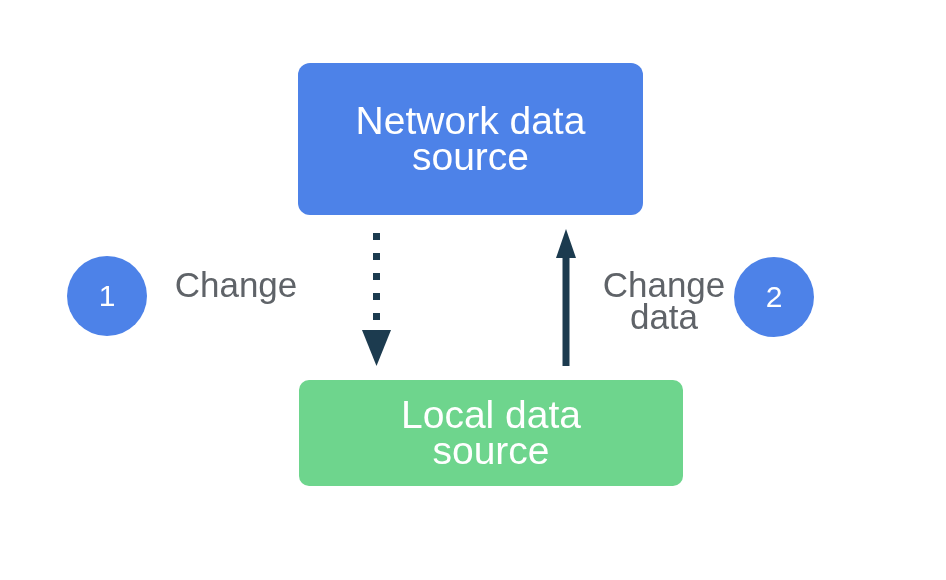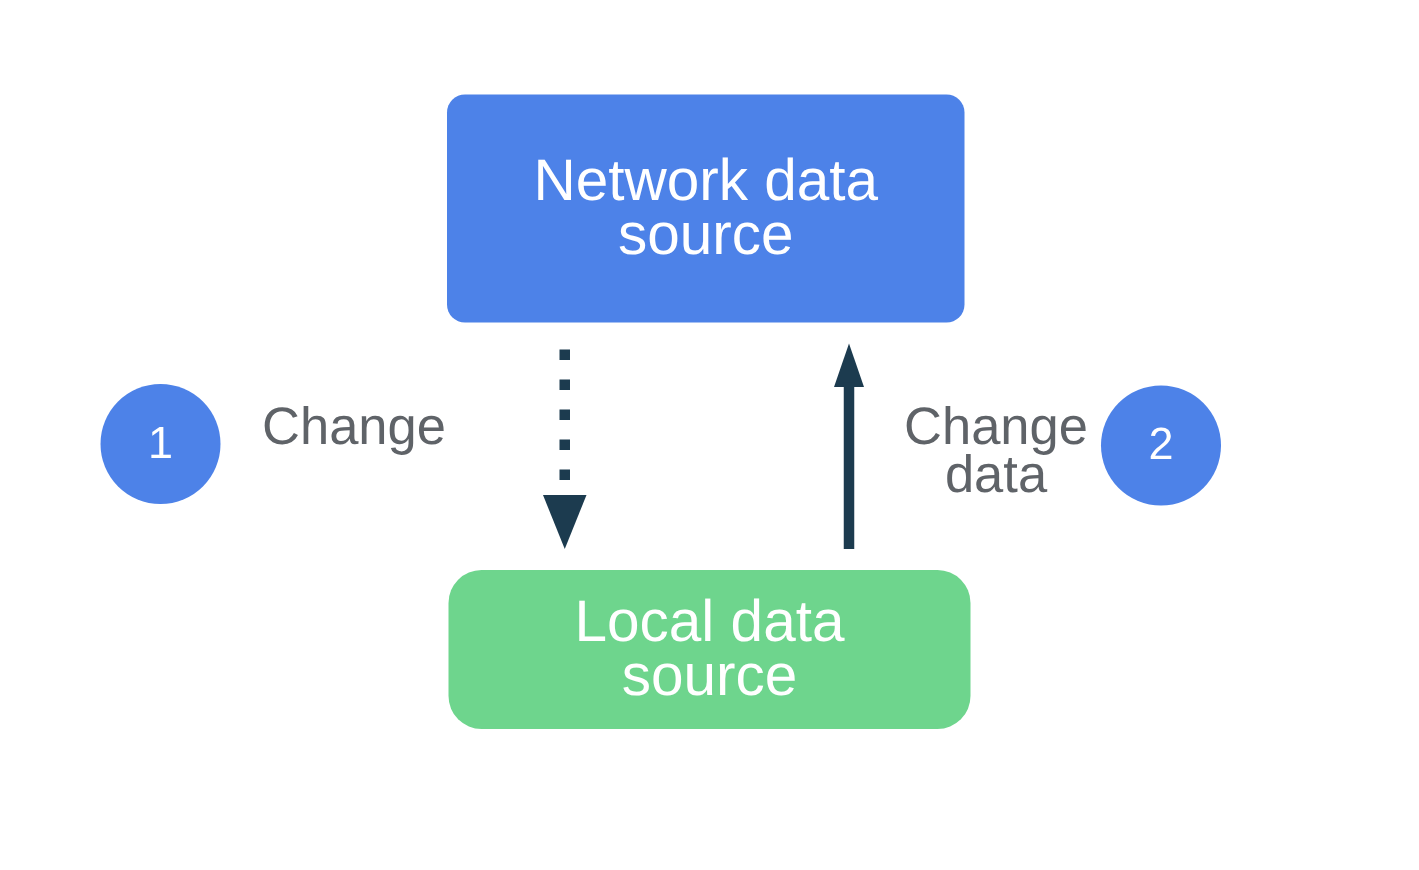"Local data" .box-local { border-radius: 22px -> 10px; width: 348px -> 384px }
